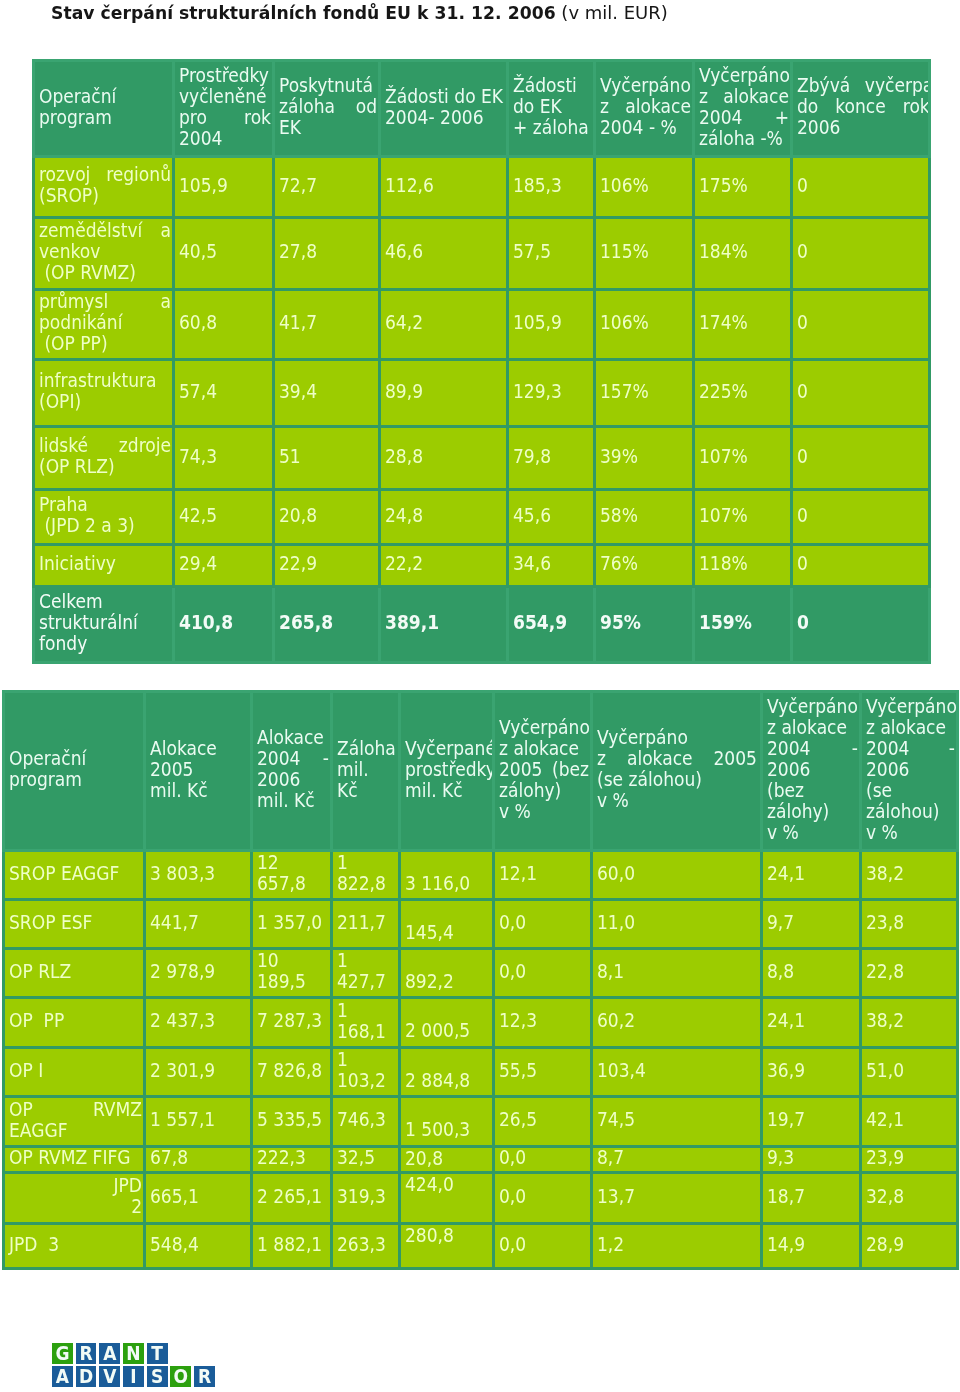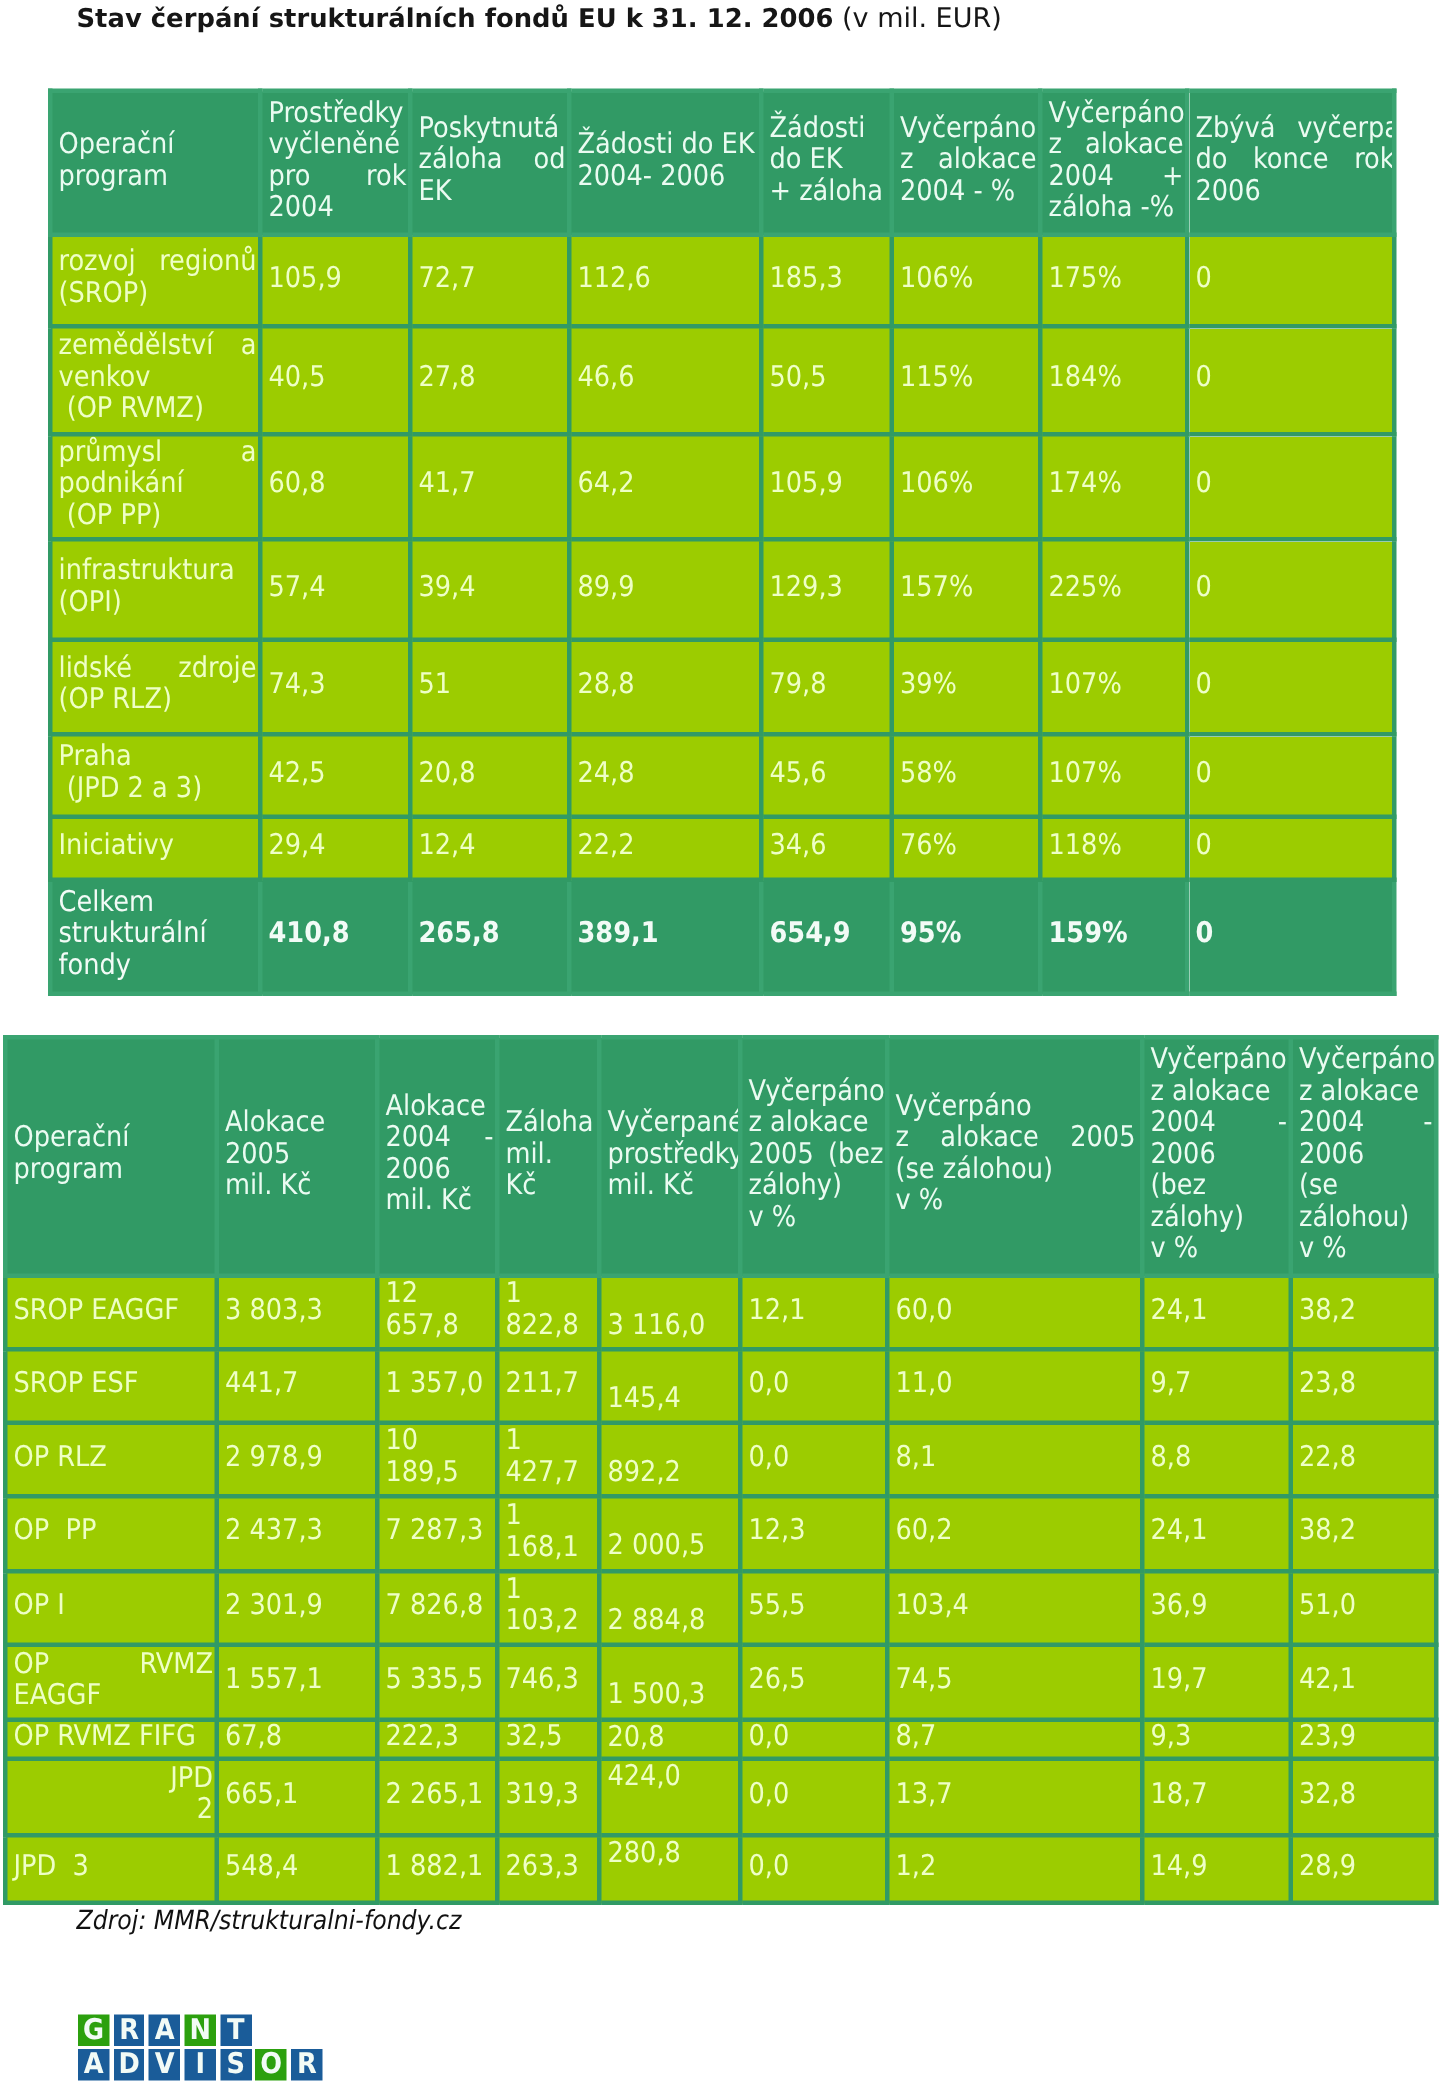"50,5" span.jt { text: 50,5 -> 57,5 }
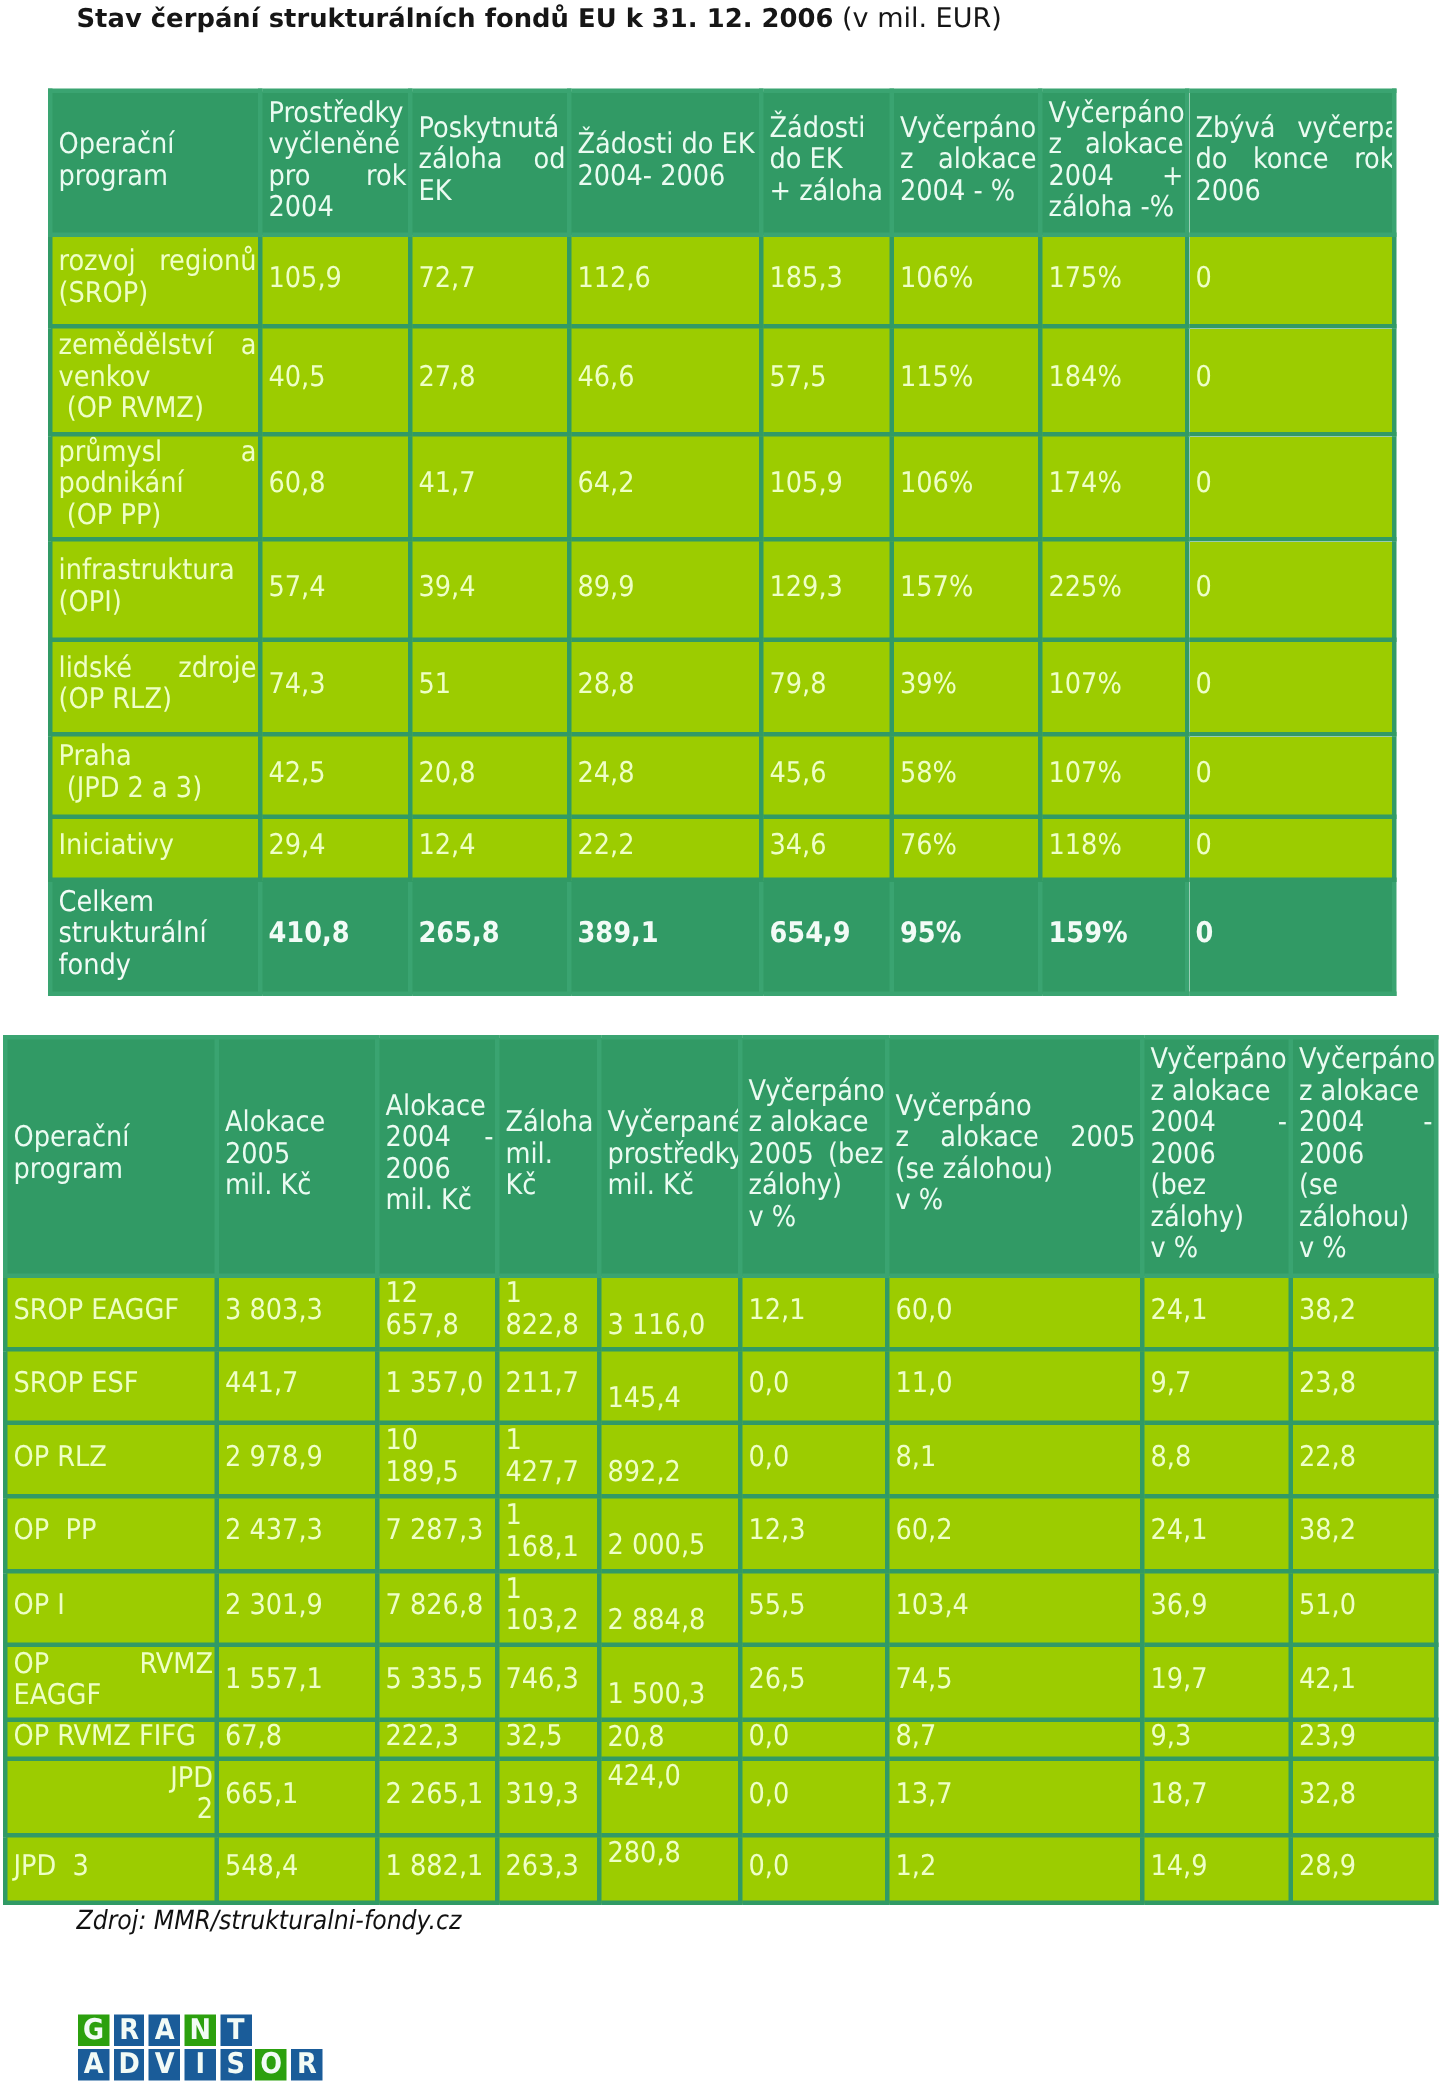"12,4" span.jt { text: 12,4 -> 22,9 }
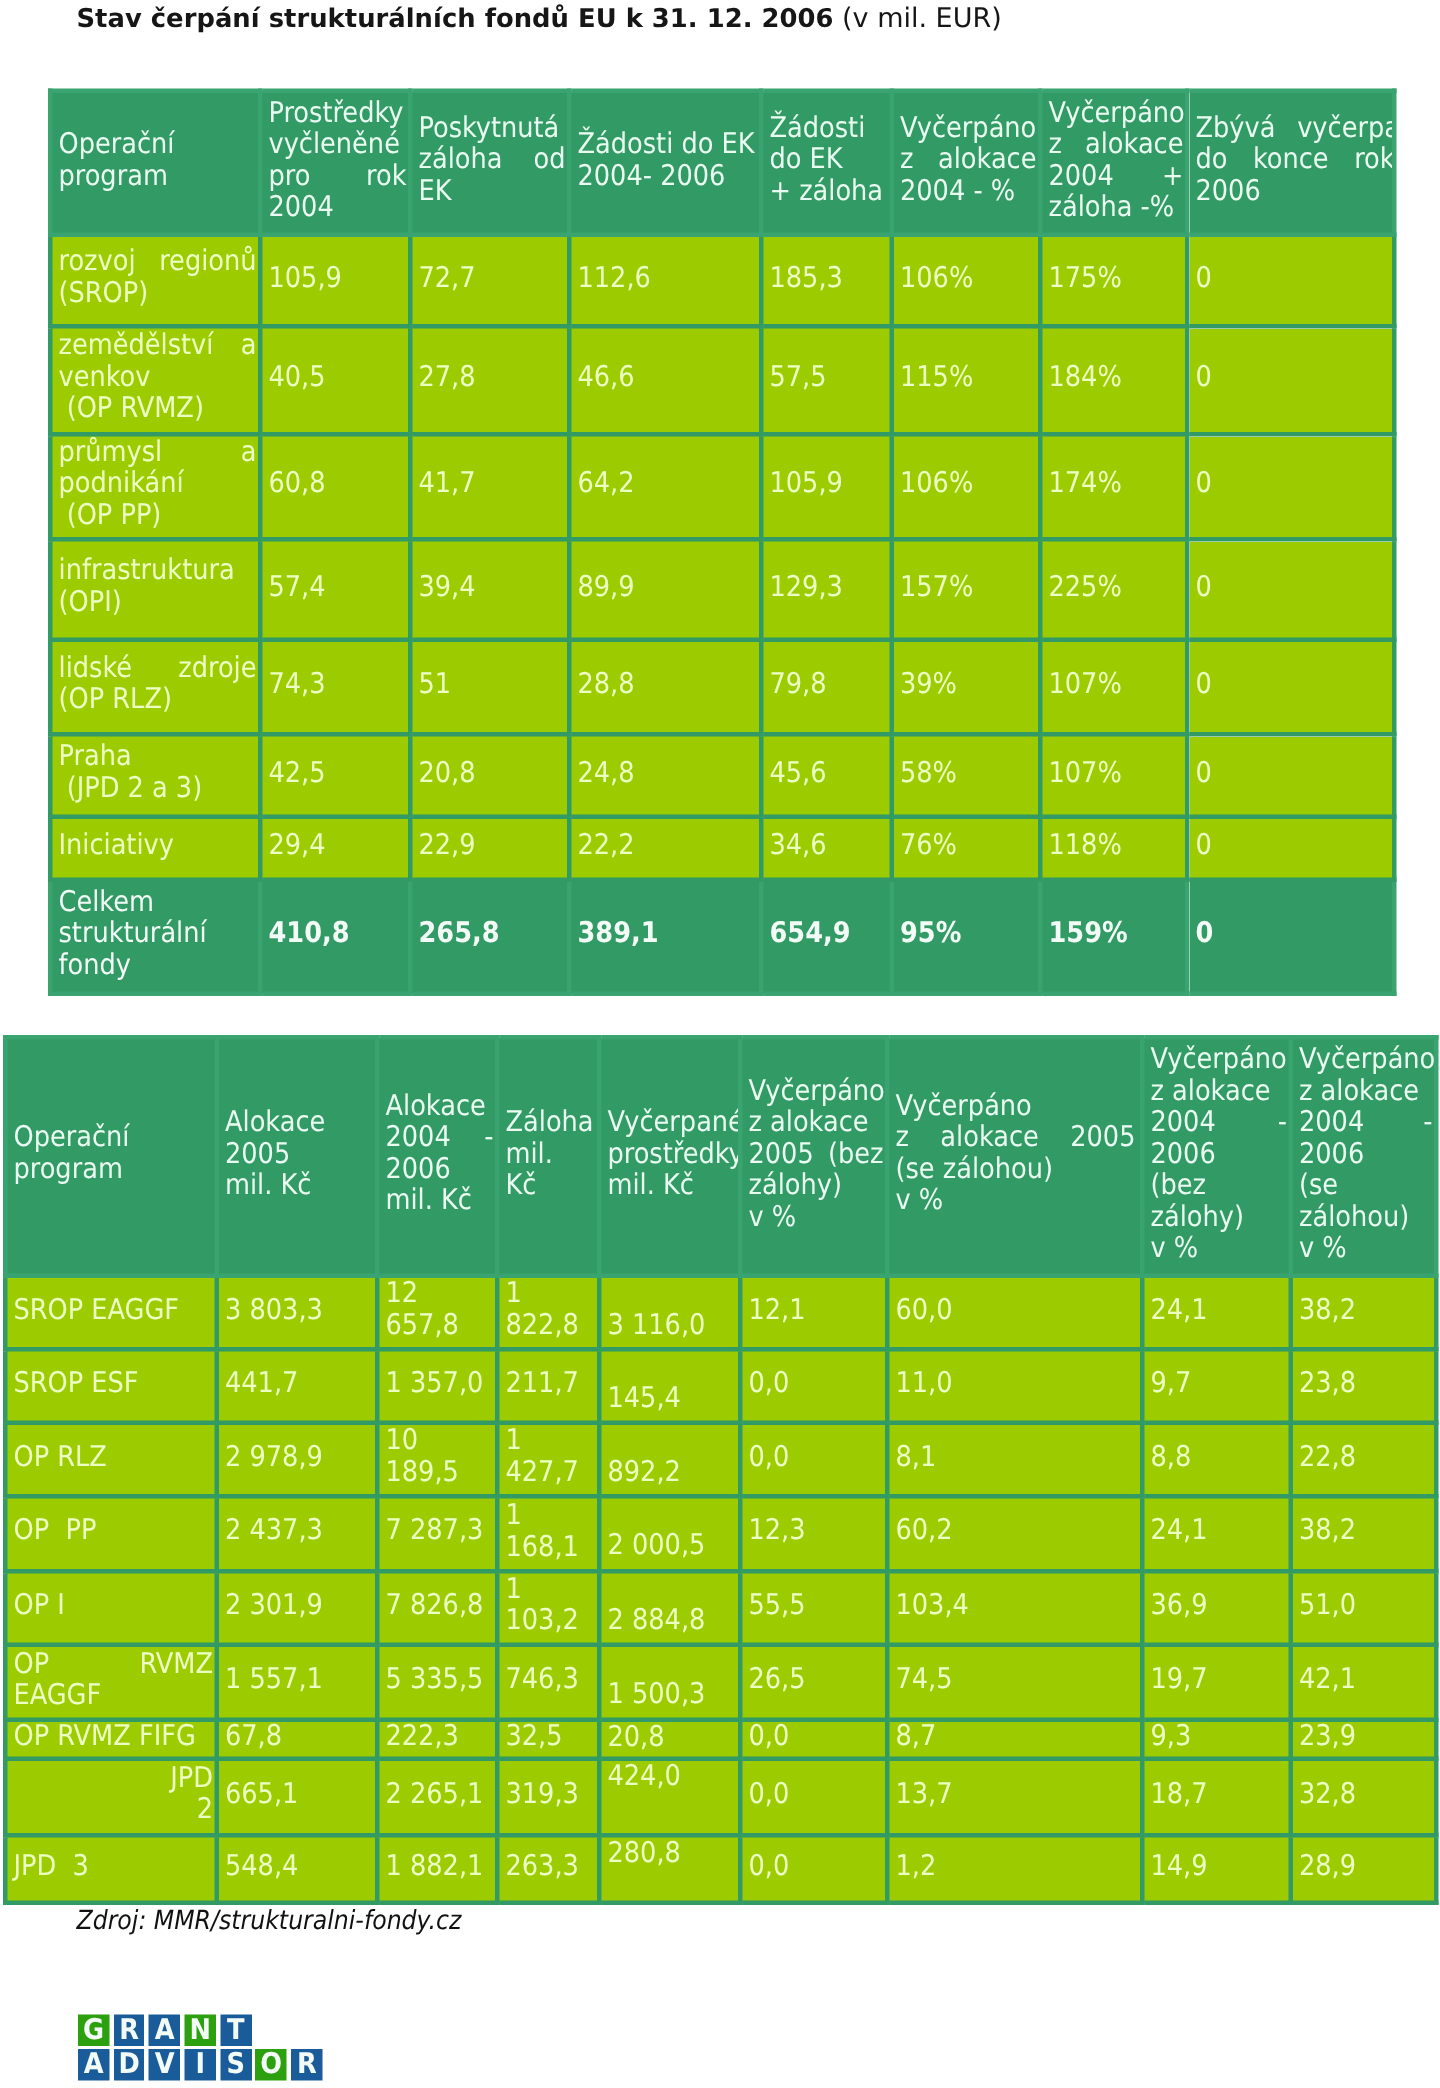"Zdroj: MMR/strukturalni-fondy.cz" div.source { html: <div>Zdroj: MMR/strukturalni-fondy.cz</div> -> none }
